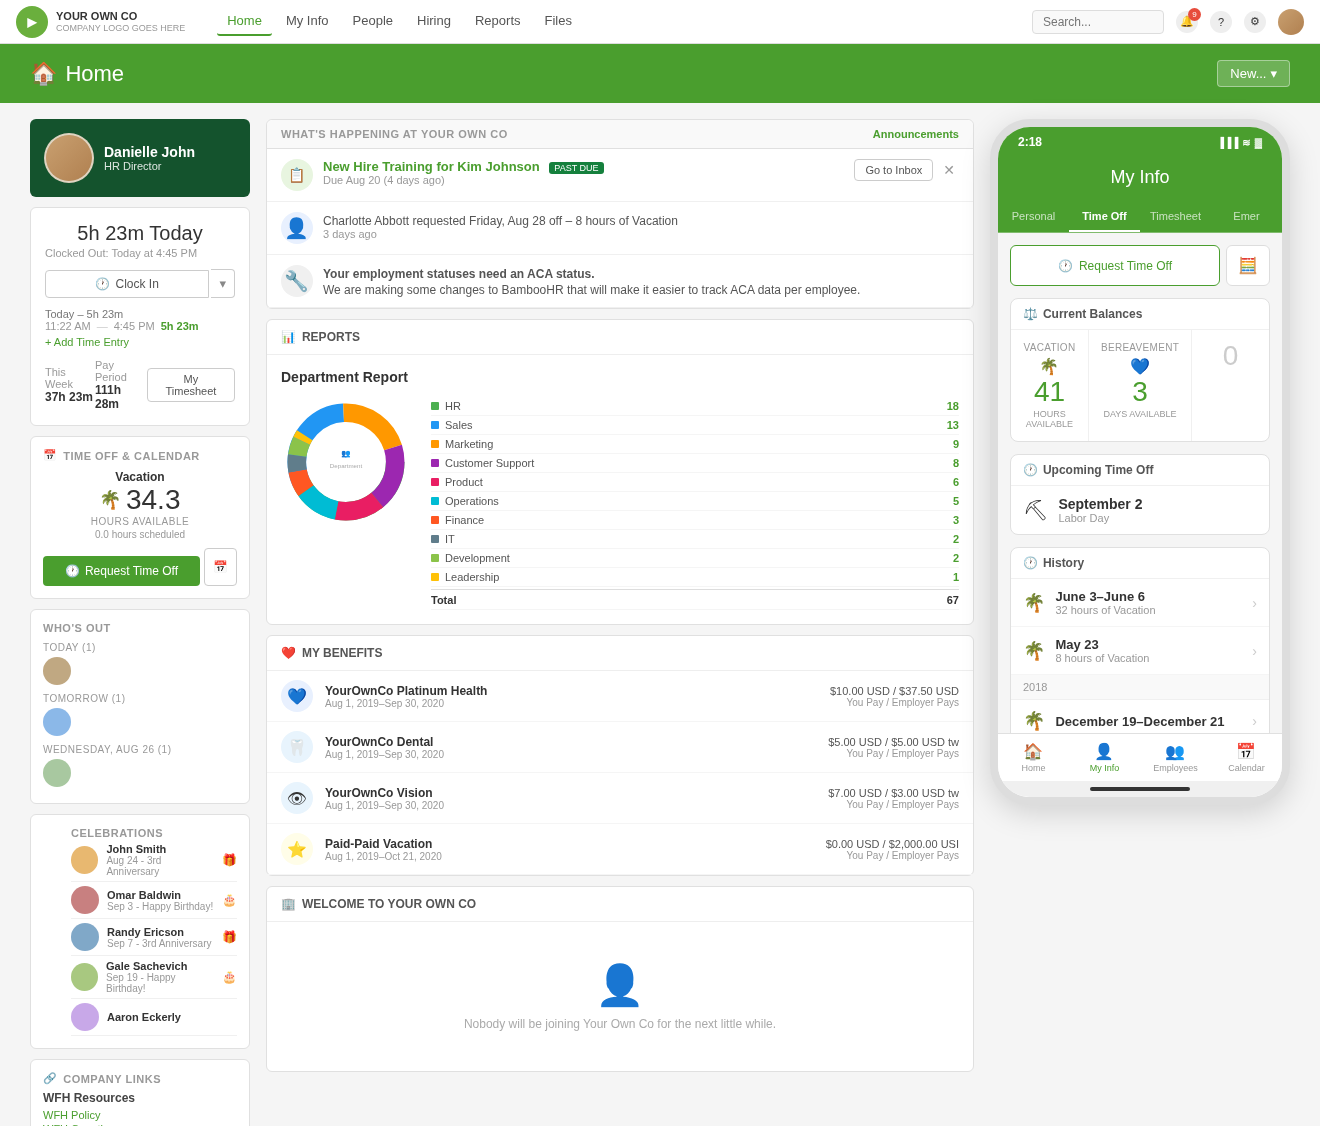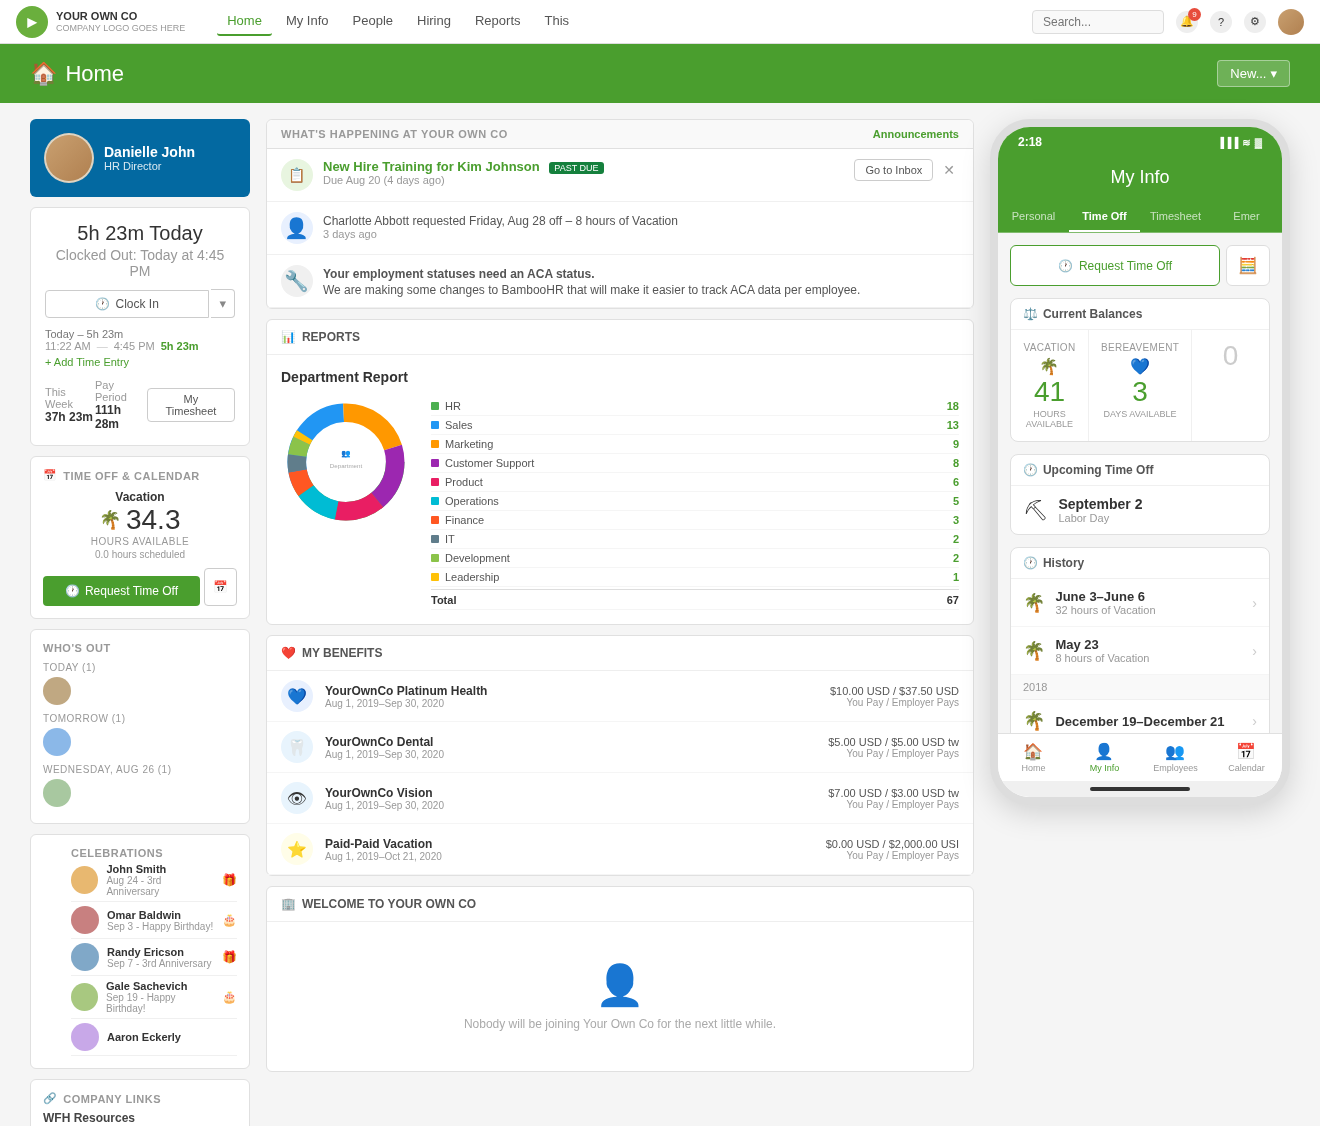"This" div.nav-item { text: This -> Files }
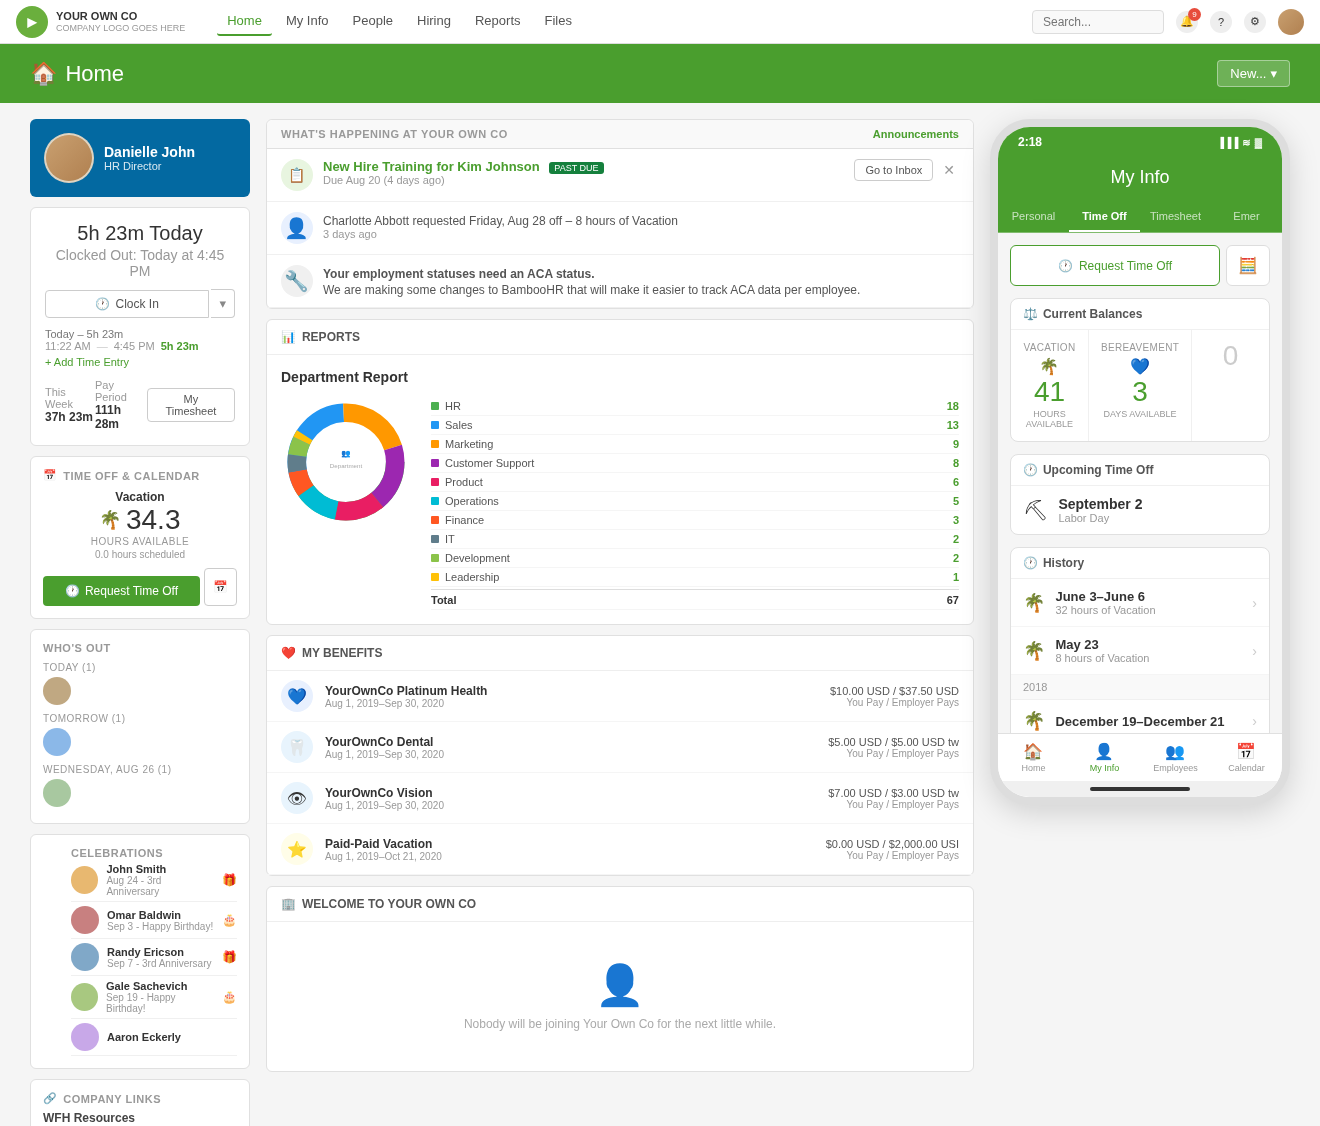"Danielle John" .user-card { background: #0369a1 -> #14532d }
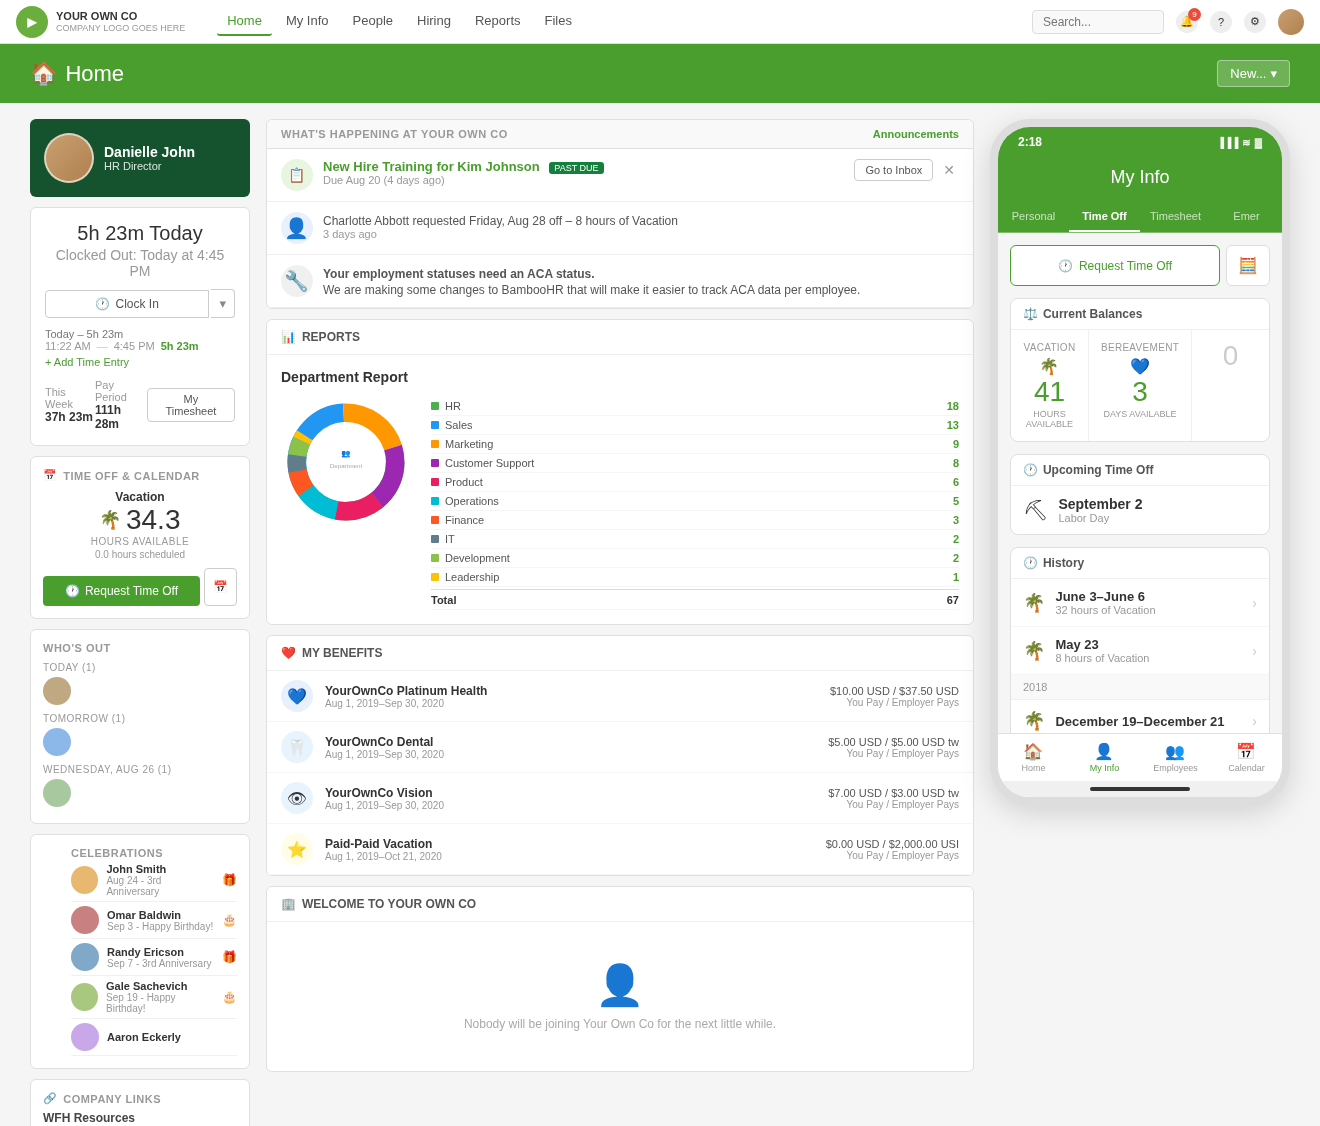"Clocked Out: Today at 4:45" .time-sub { font-size: 14px -> 11px; text-align: center -> none }
